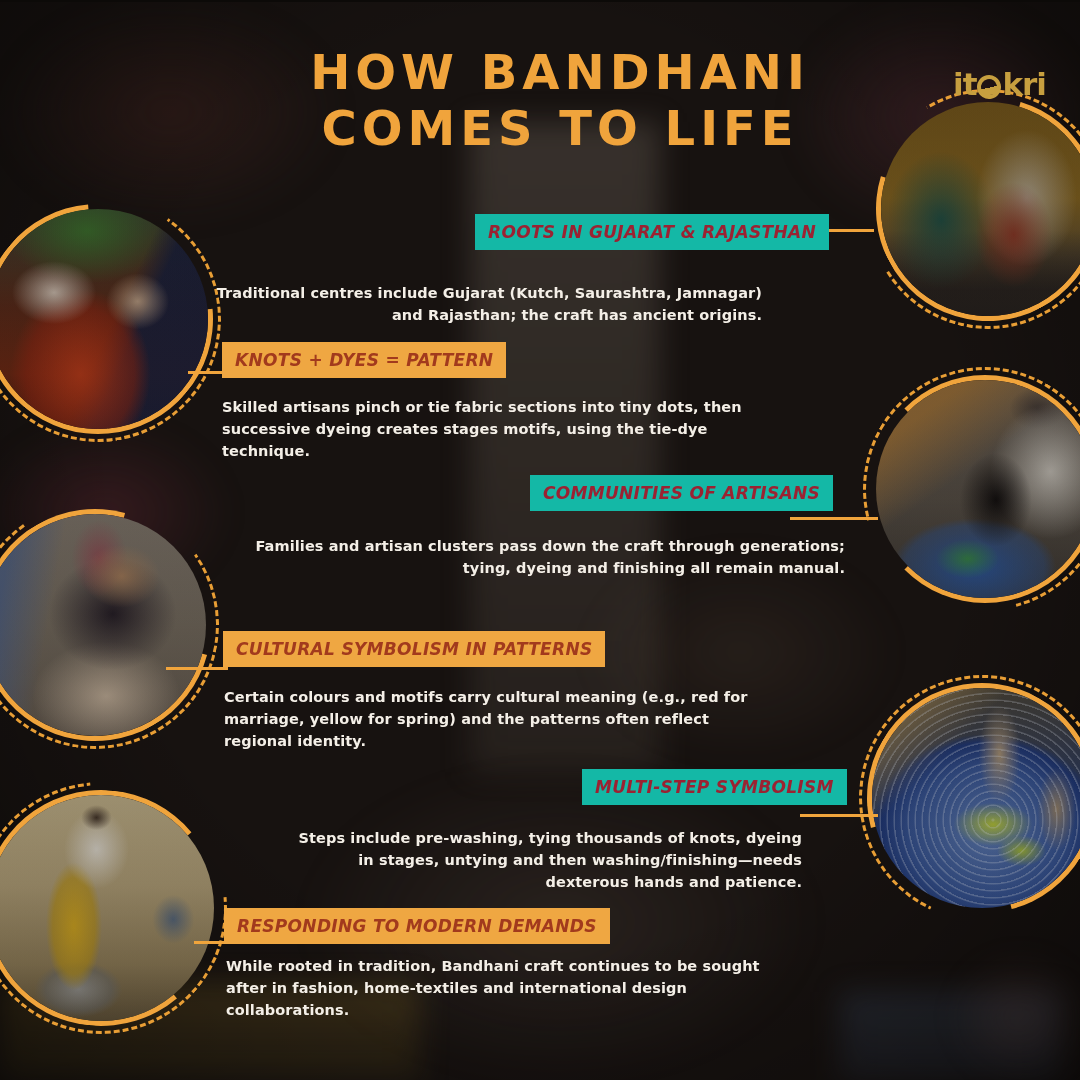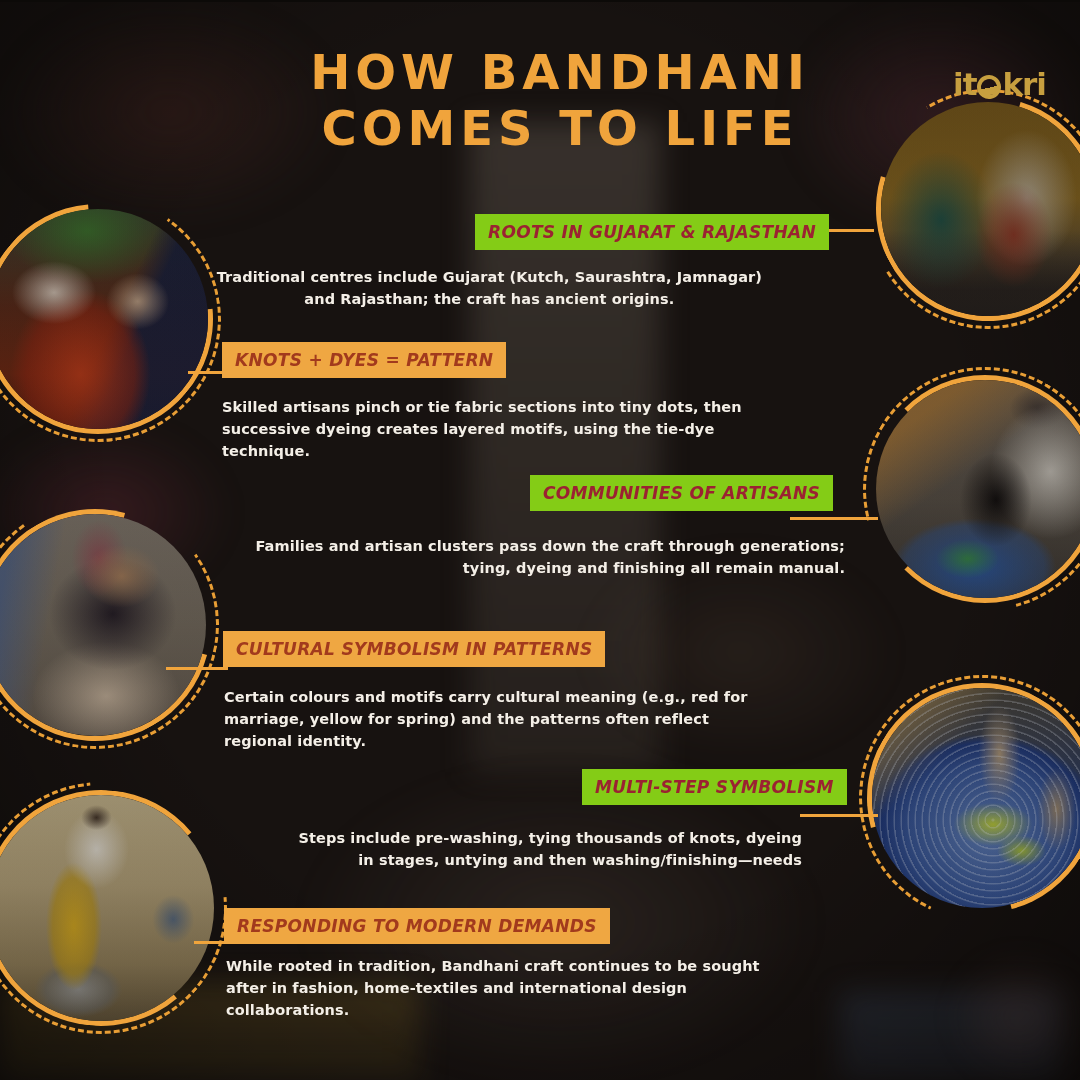"ROOTS IN GUJARAT & RAJASTHAN" .bar.cream { background: #84cc16 -> #14b8a6 }
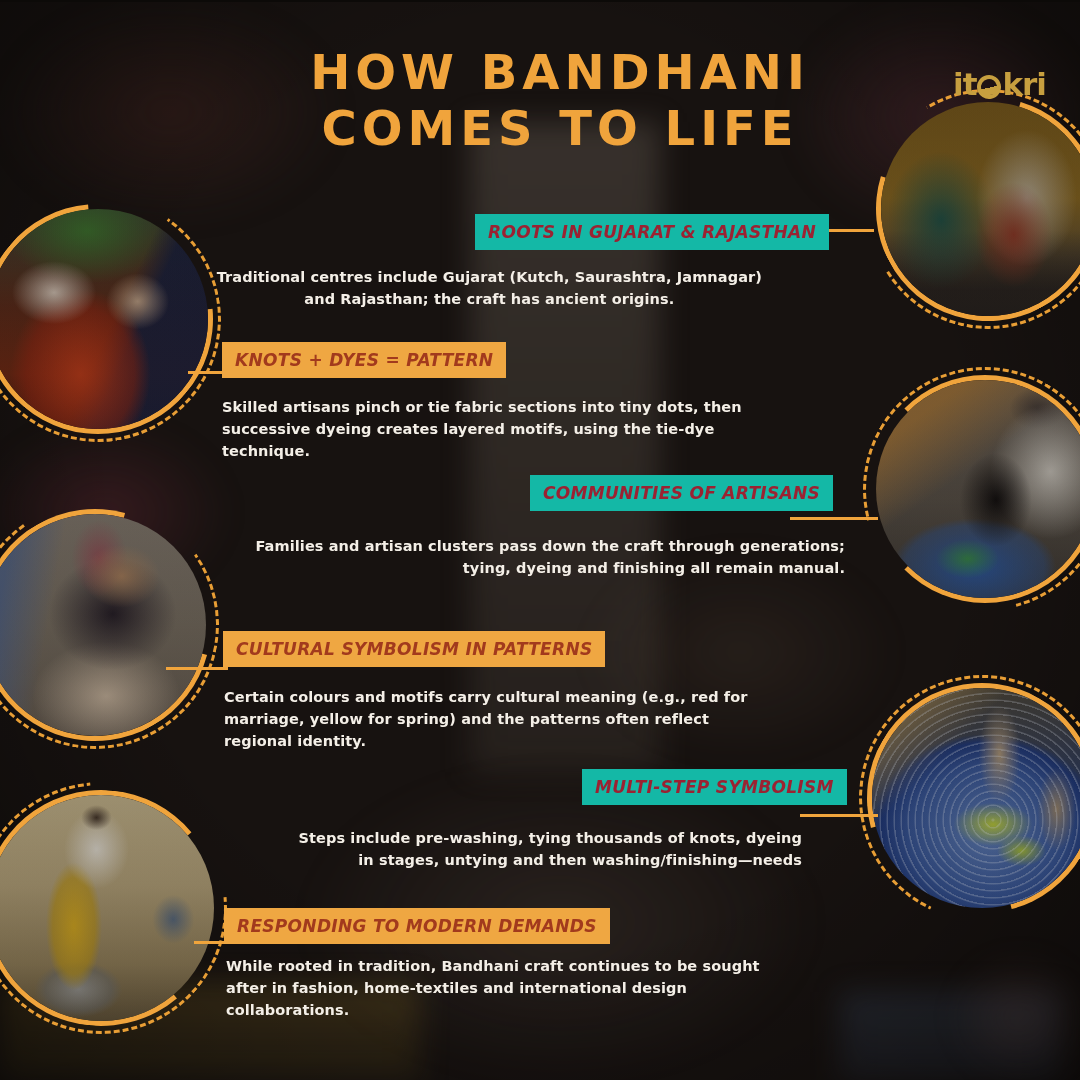"Traditional centres include Gujarat" div.body-block { text-align: center -> none; top: 264px -> 280px }
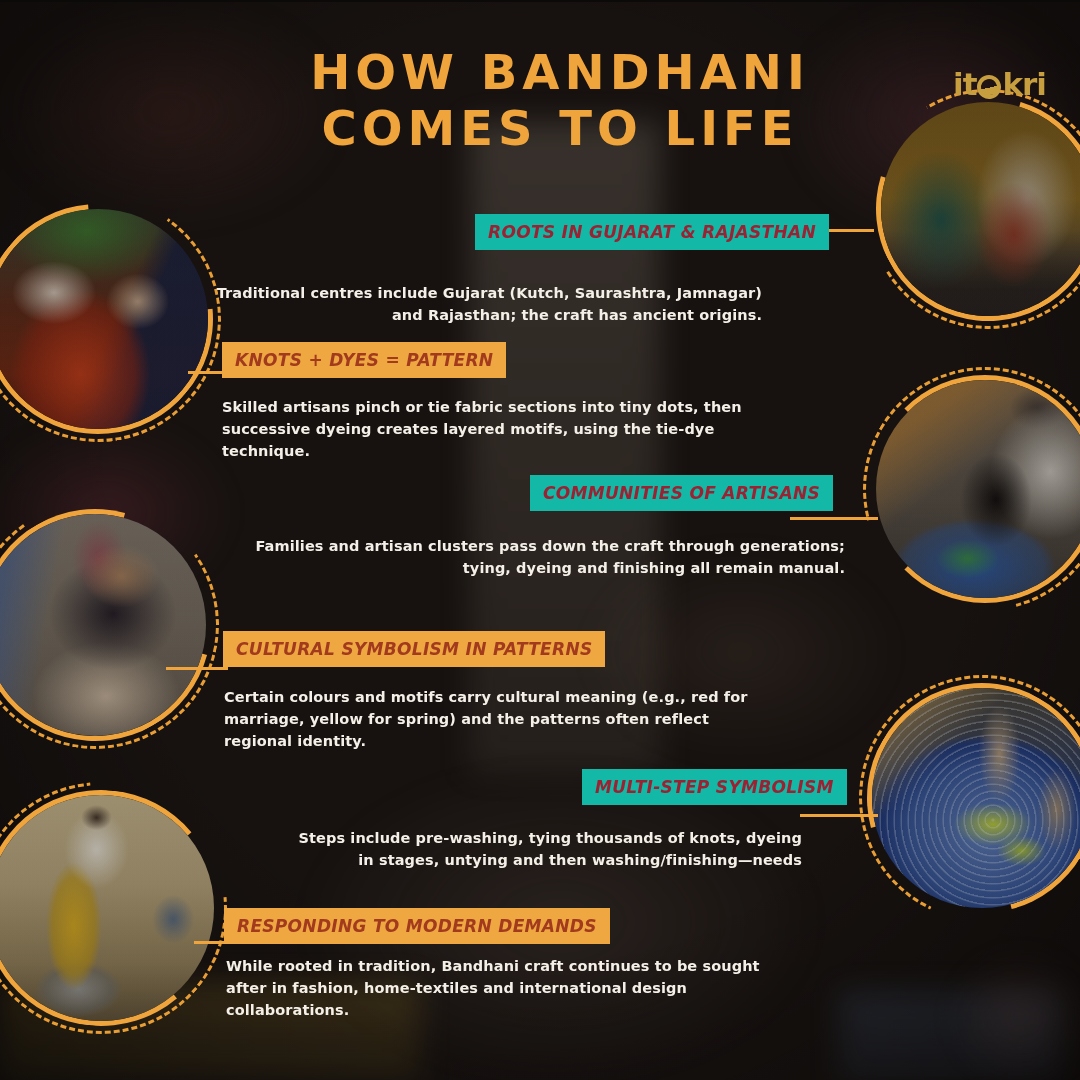"successive dyeing creates layered" div { text: layered -> stages }
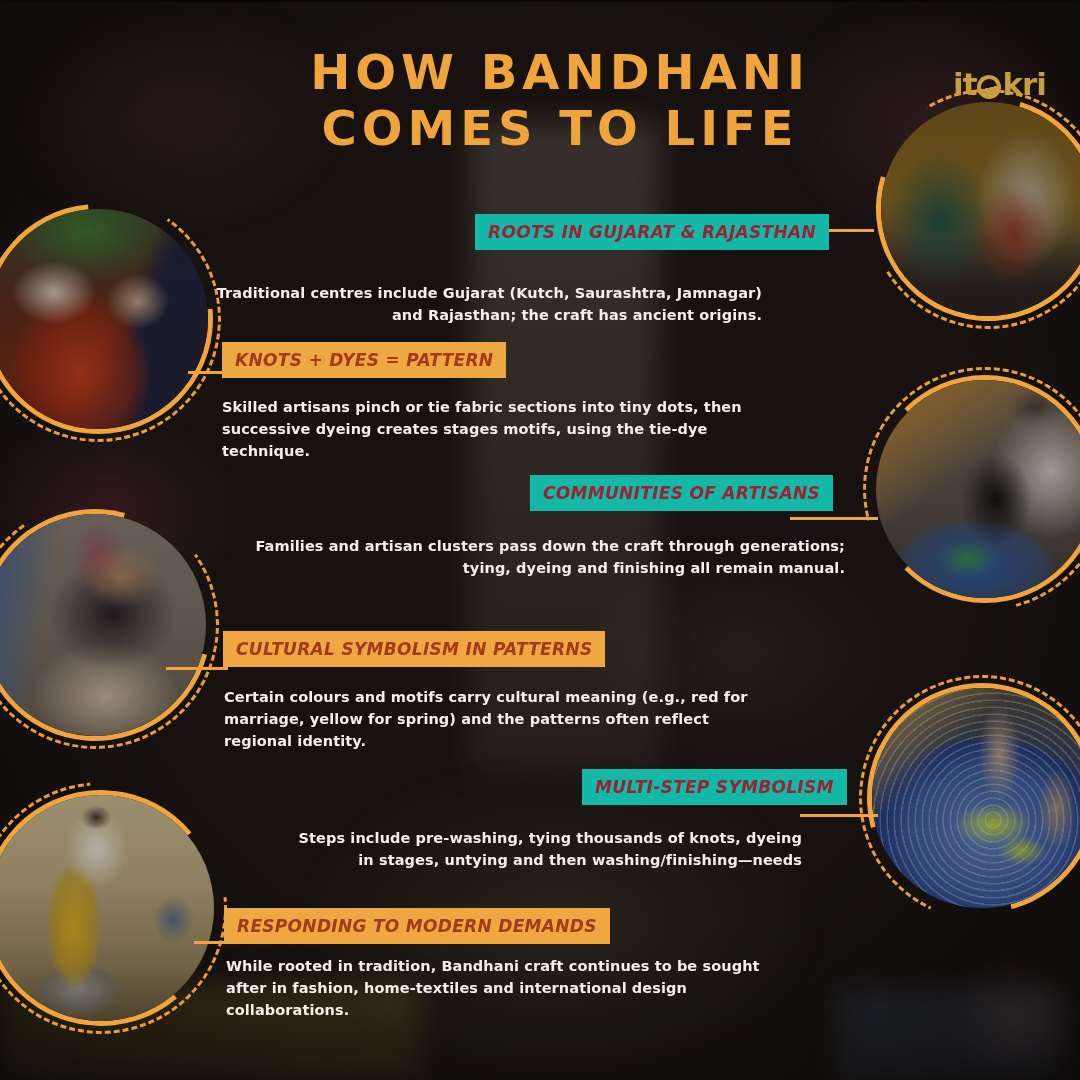"dexterous hands and patience." div { html: none -> <div>dexterous hands and patience.</div> }
